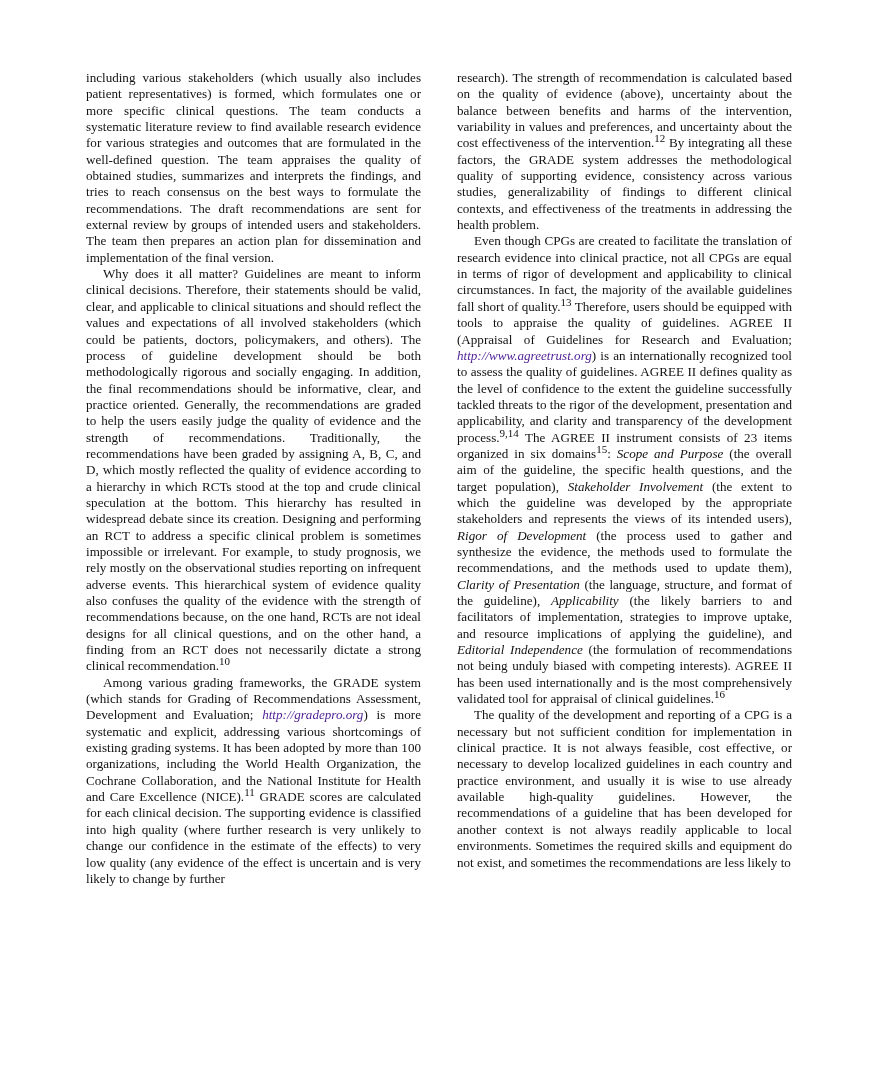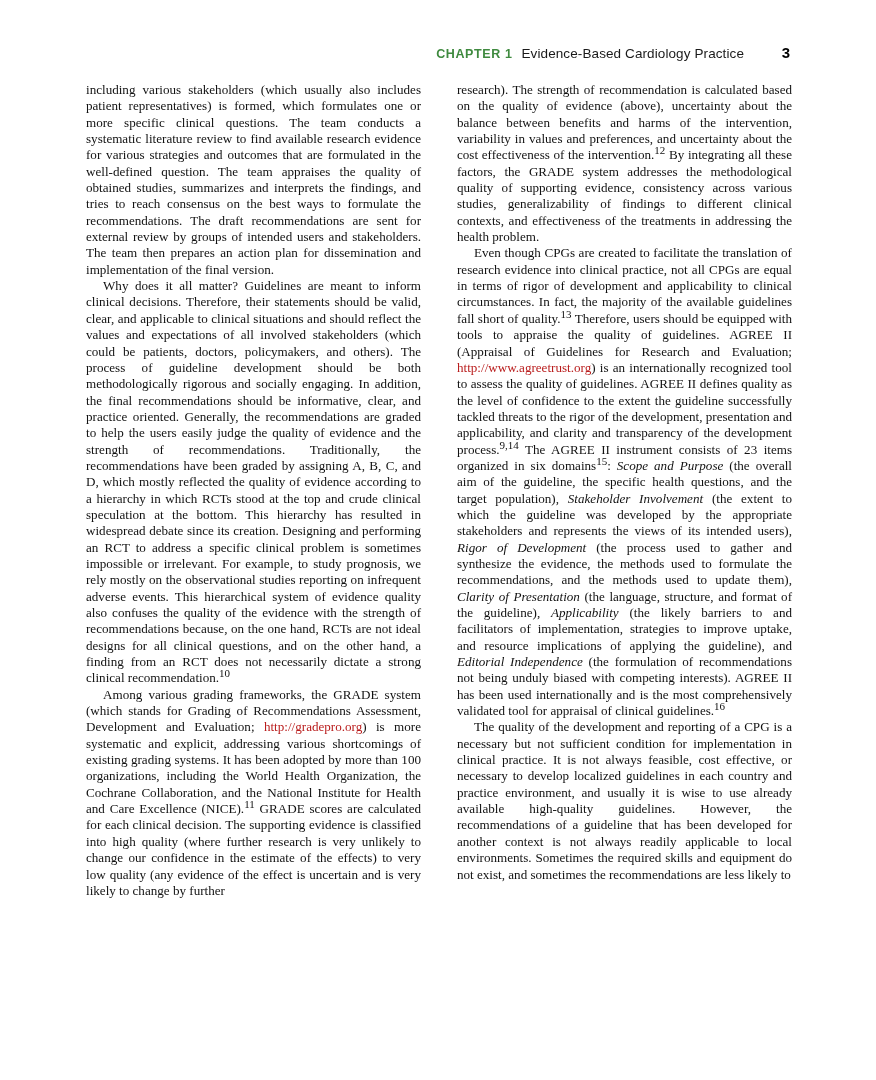"CHAPTER 1" div.running-head { html: <div> <span>CHAPTER 1</span> <span>Evidence-Based Cardiology Practice</span> <span>3</span> </div> -> none }
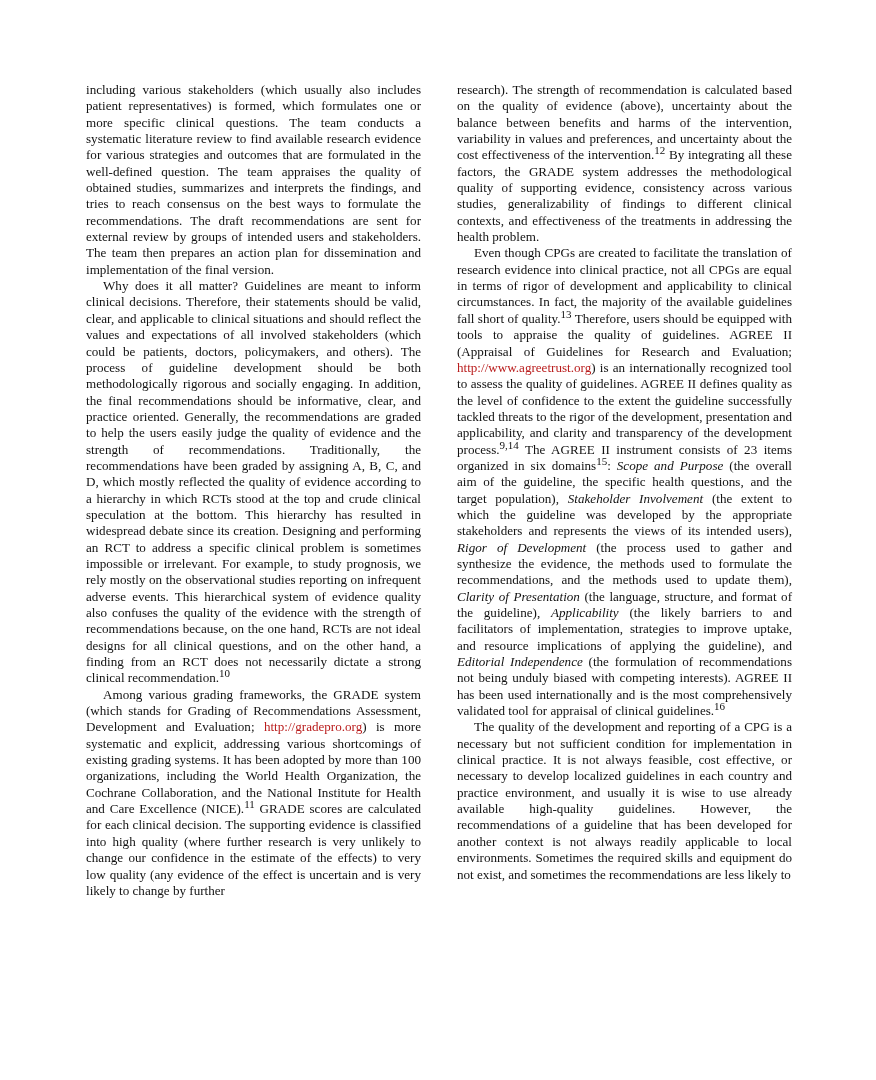"including various stakeholders (which" .columns { top: 82px -> 70px }
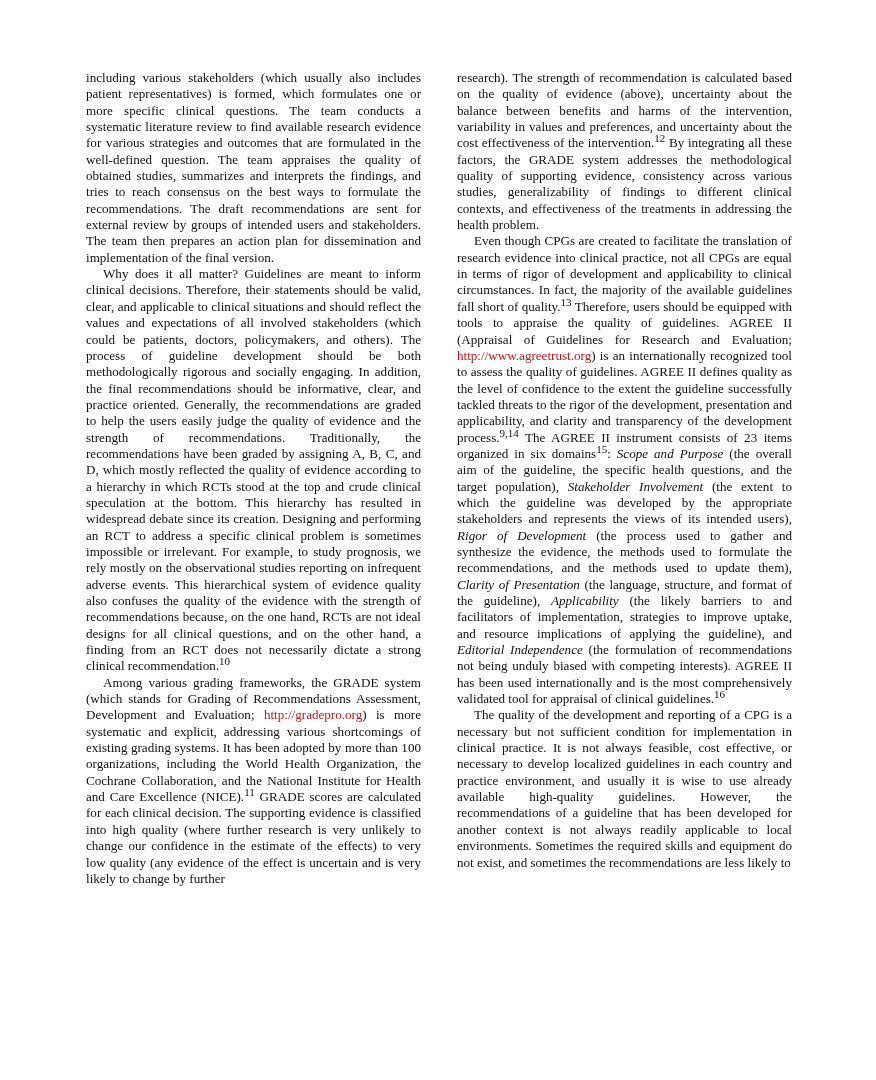"http://www.agreetrust.org" a.link { color: #b91c1c -> #4c1d95; font-style: none -> italic }
